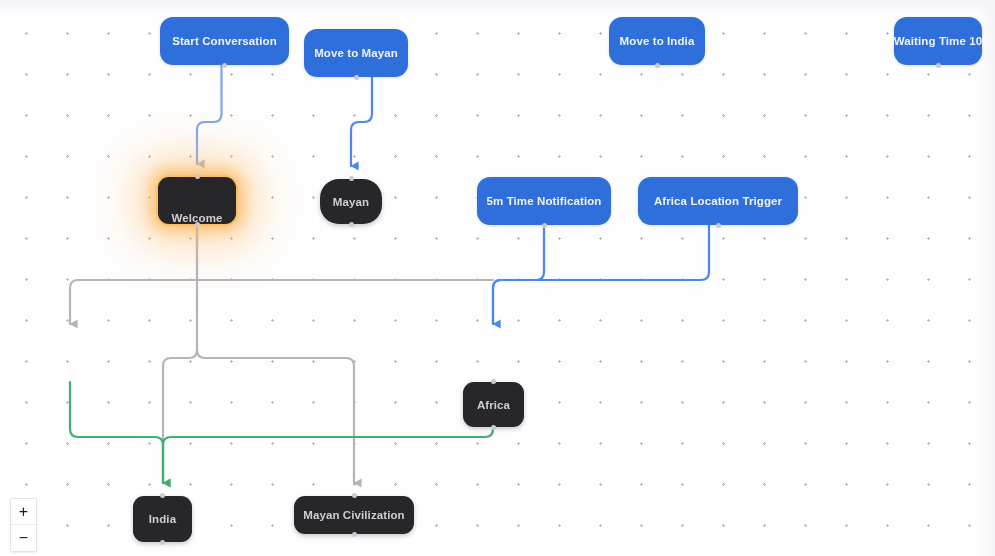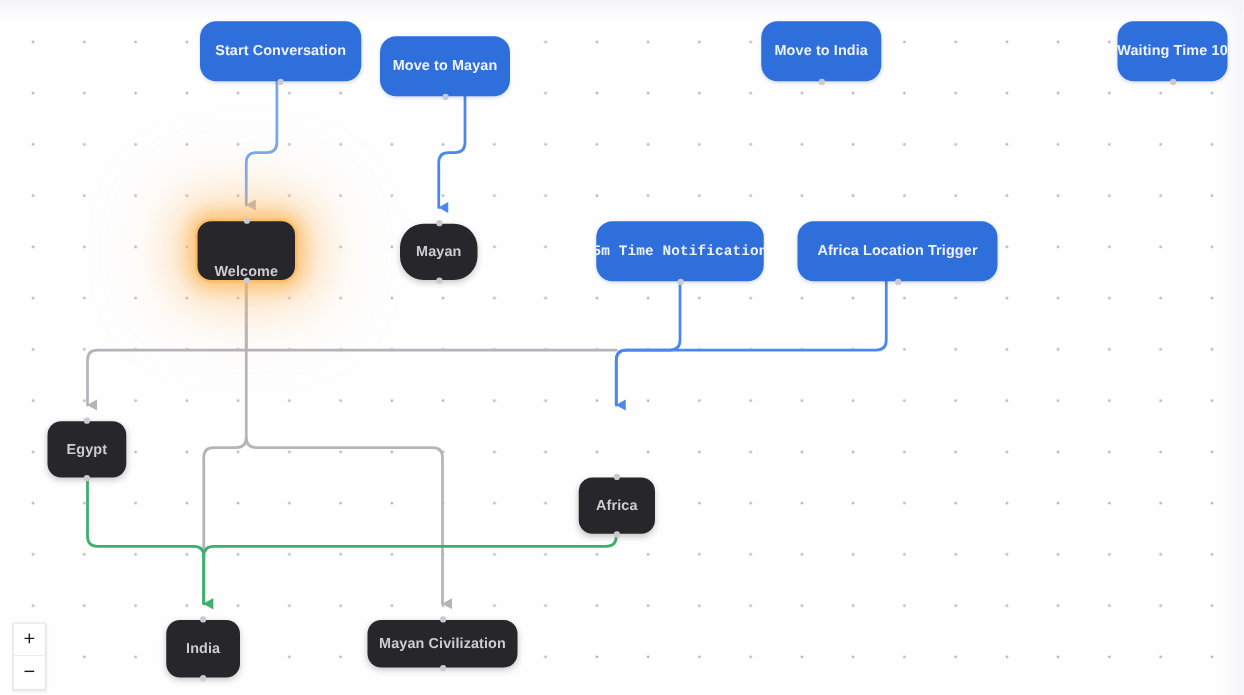"5m Time Notification" div.node { font-family: Liberation Mono, monospace -> none }
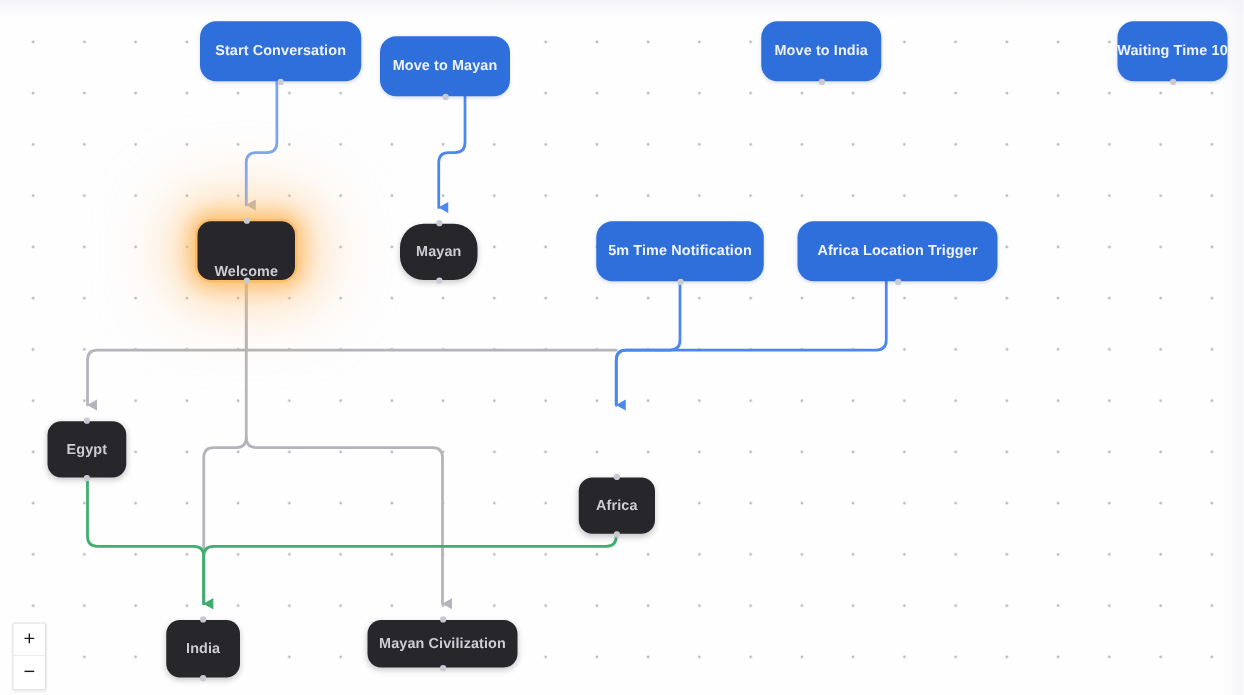"Egypt" div.node { html: <div> <span>Egypt</span> <span></span> <span></span> </div> -> none }
